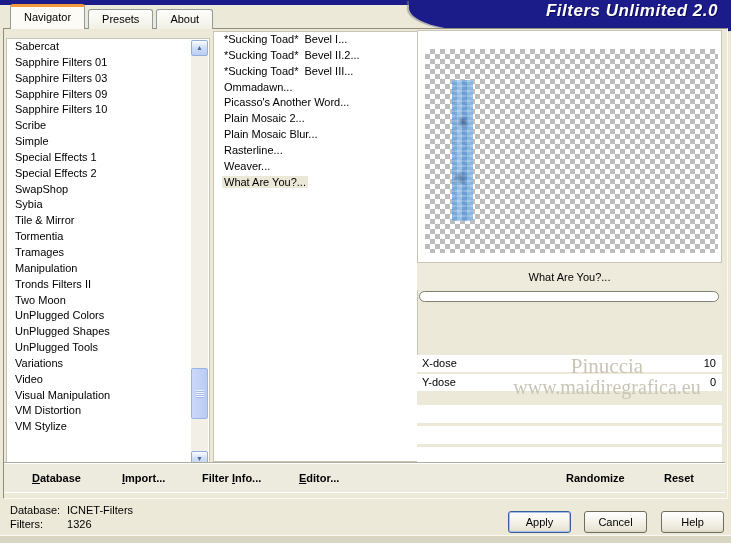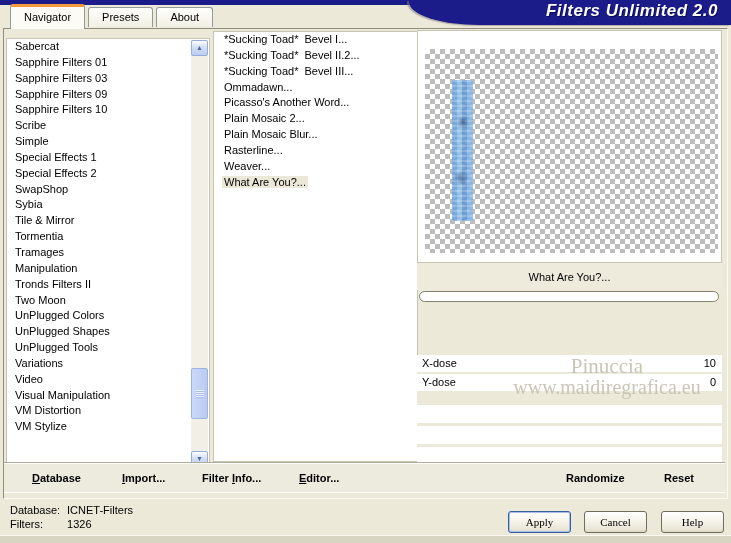"Navigator" .tabs { align-items: center -> flex-end }
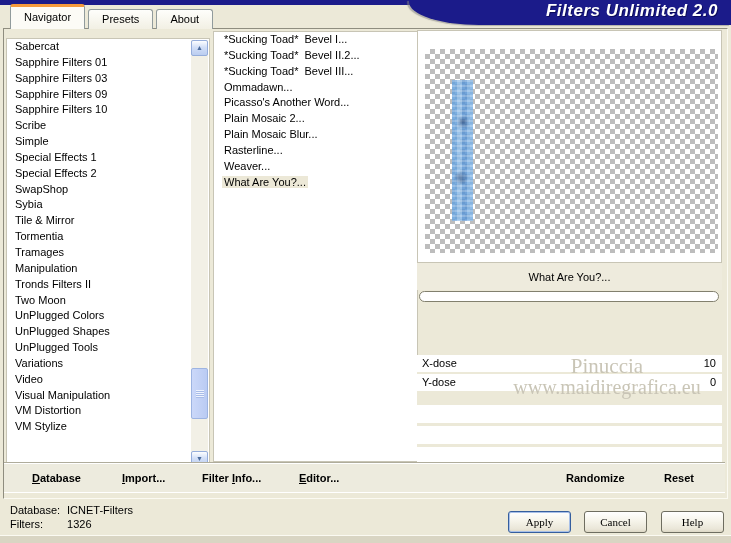"Filters Unlimited 2.0" .banner { height: 25px -> 31px }
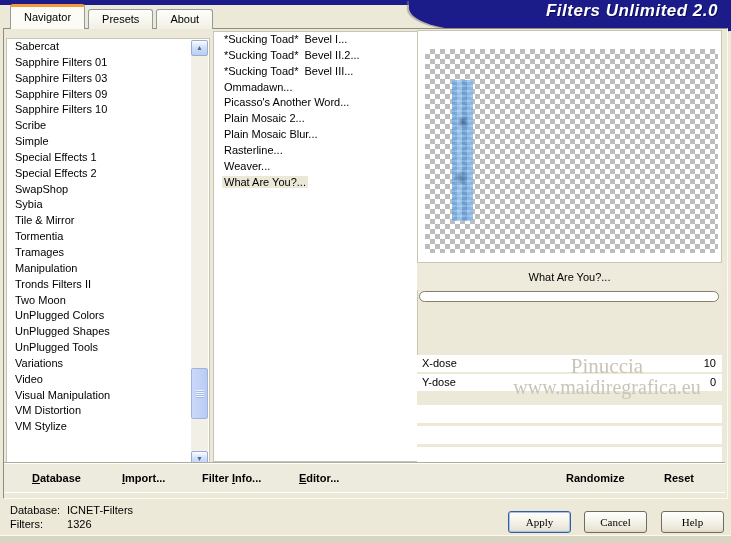"Apply" .btn { font-family: Liberation Serif, serif -> Liberation Sans, sans-serif }
